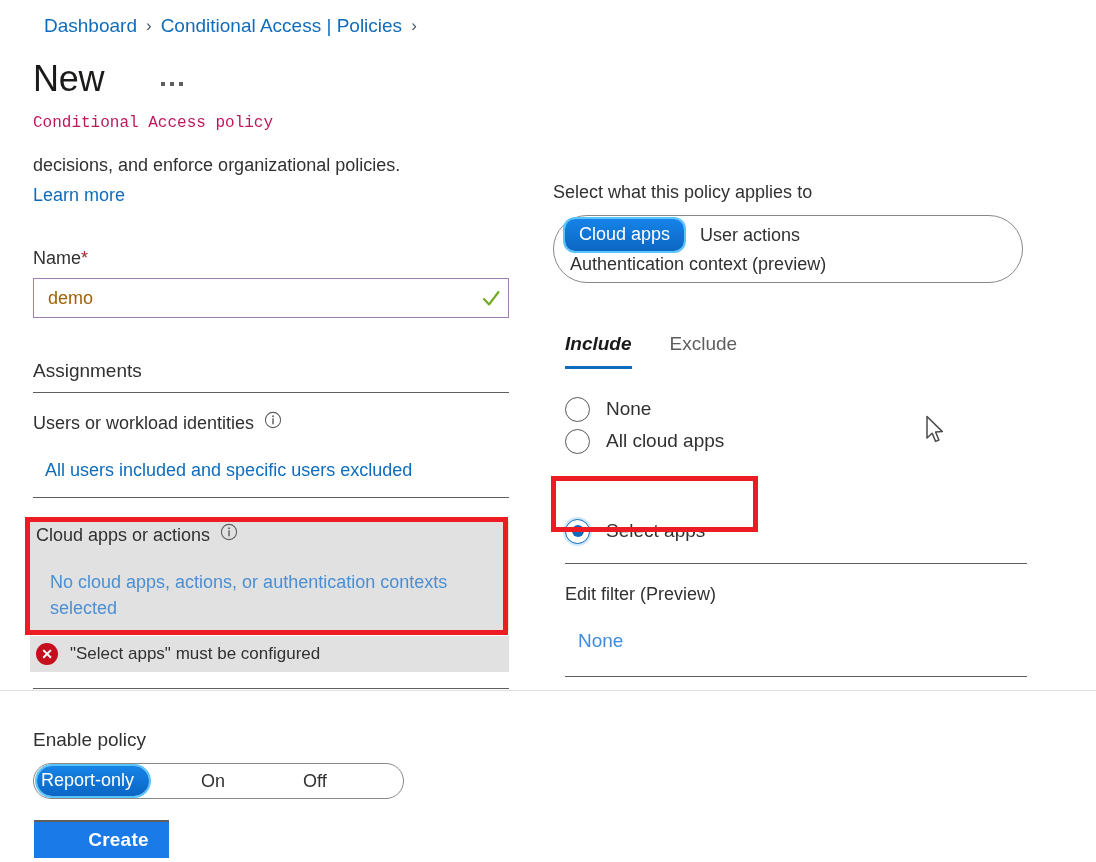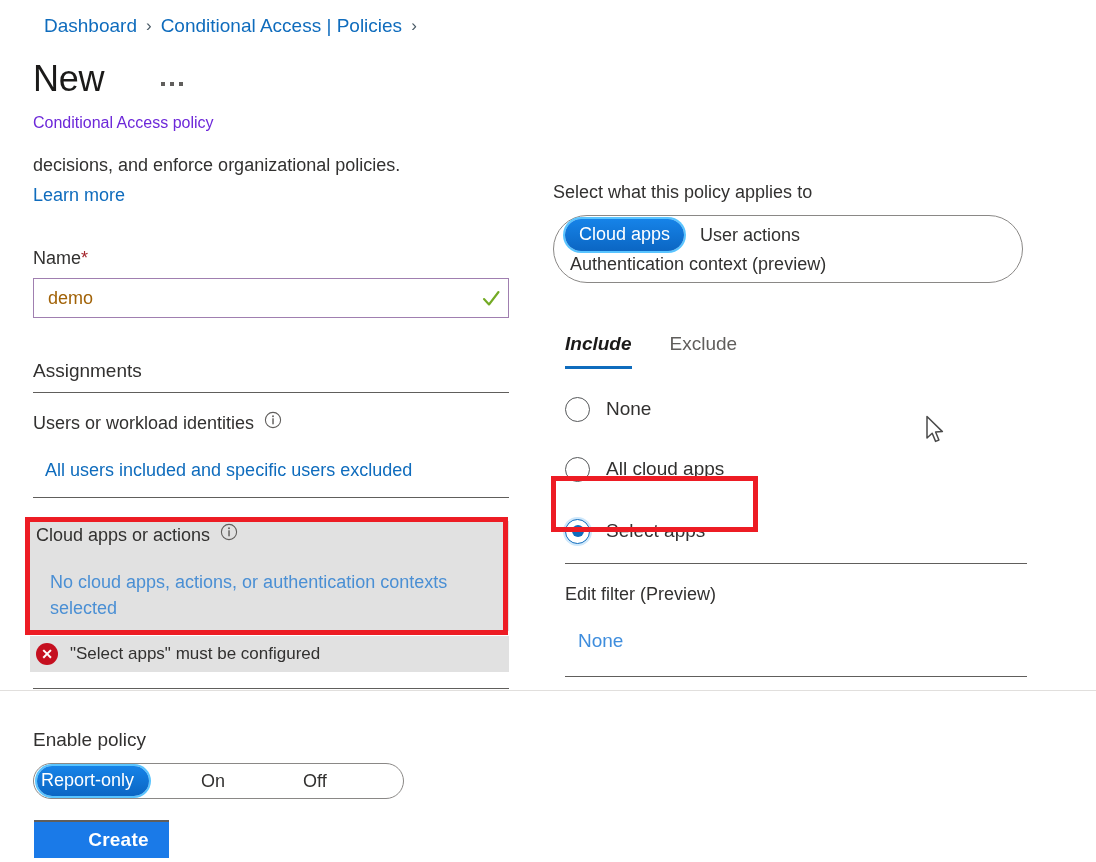"Conditional Access policy" #page-subtitle { color: #6d28d9 -> #be185d; font-family: none -> Liberation Mono, monospace }
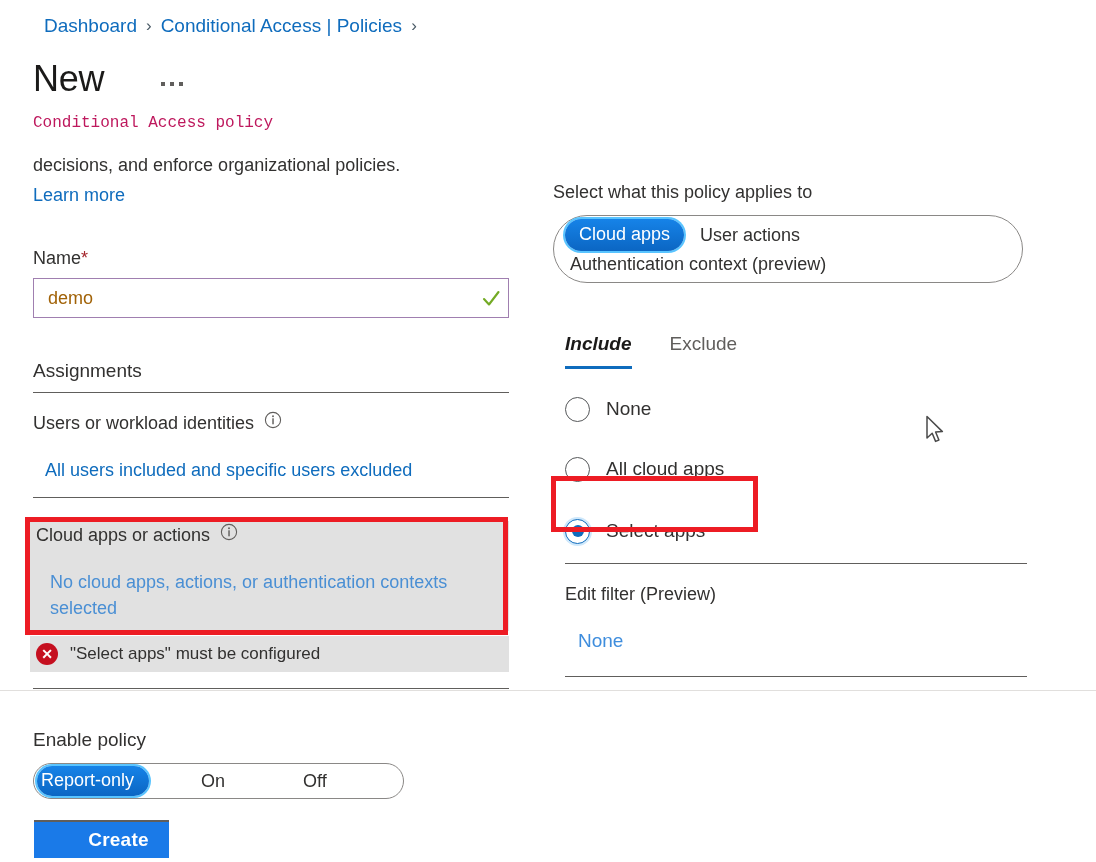"Cloud apps" .pill { border-radius: 16px -> 10px }
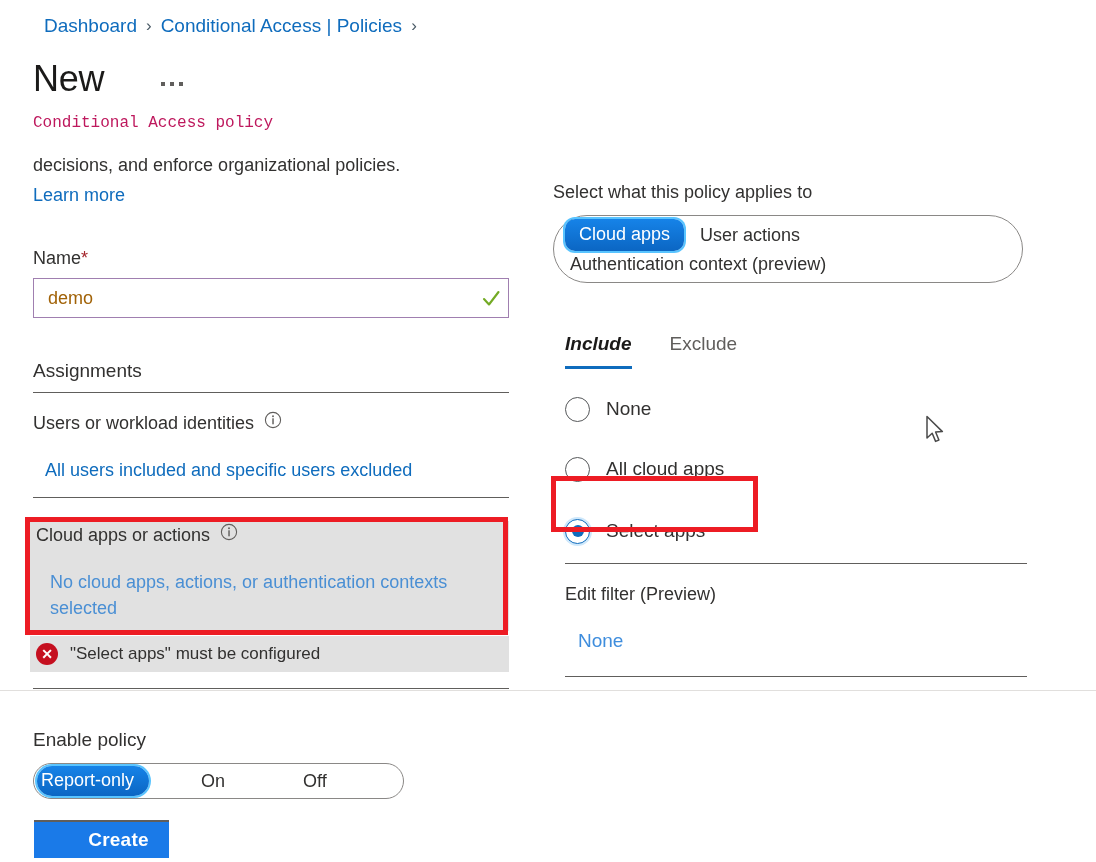"All cloud apps" #radio-all { top: 452px -> 424px }
